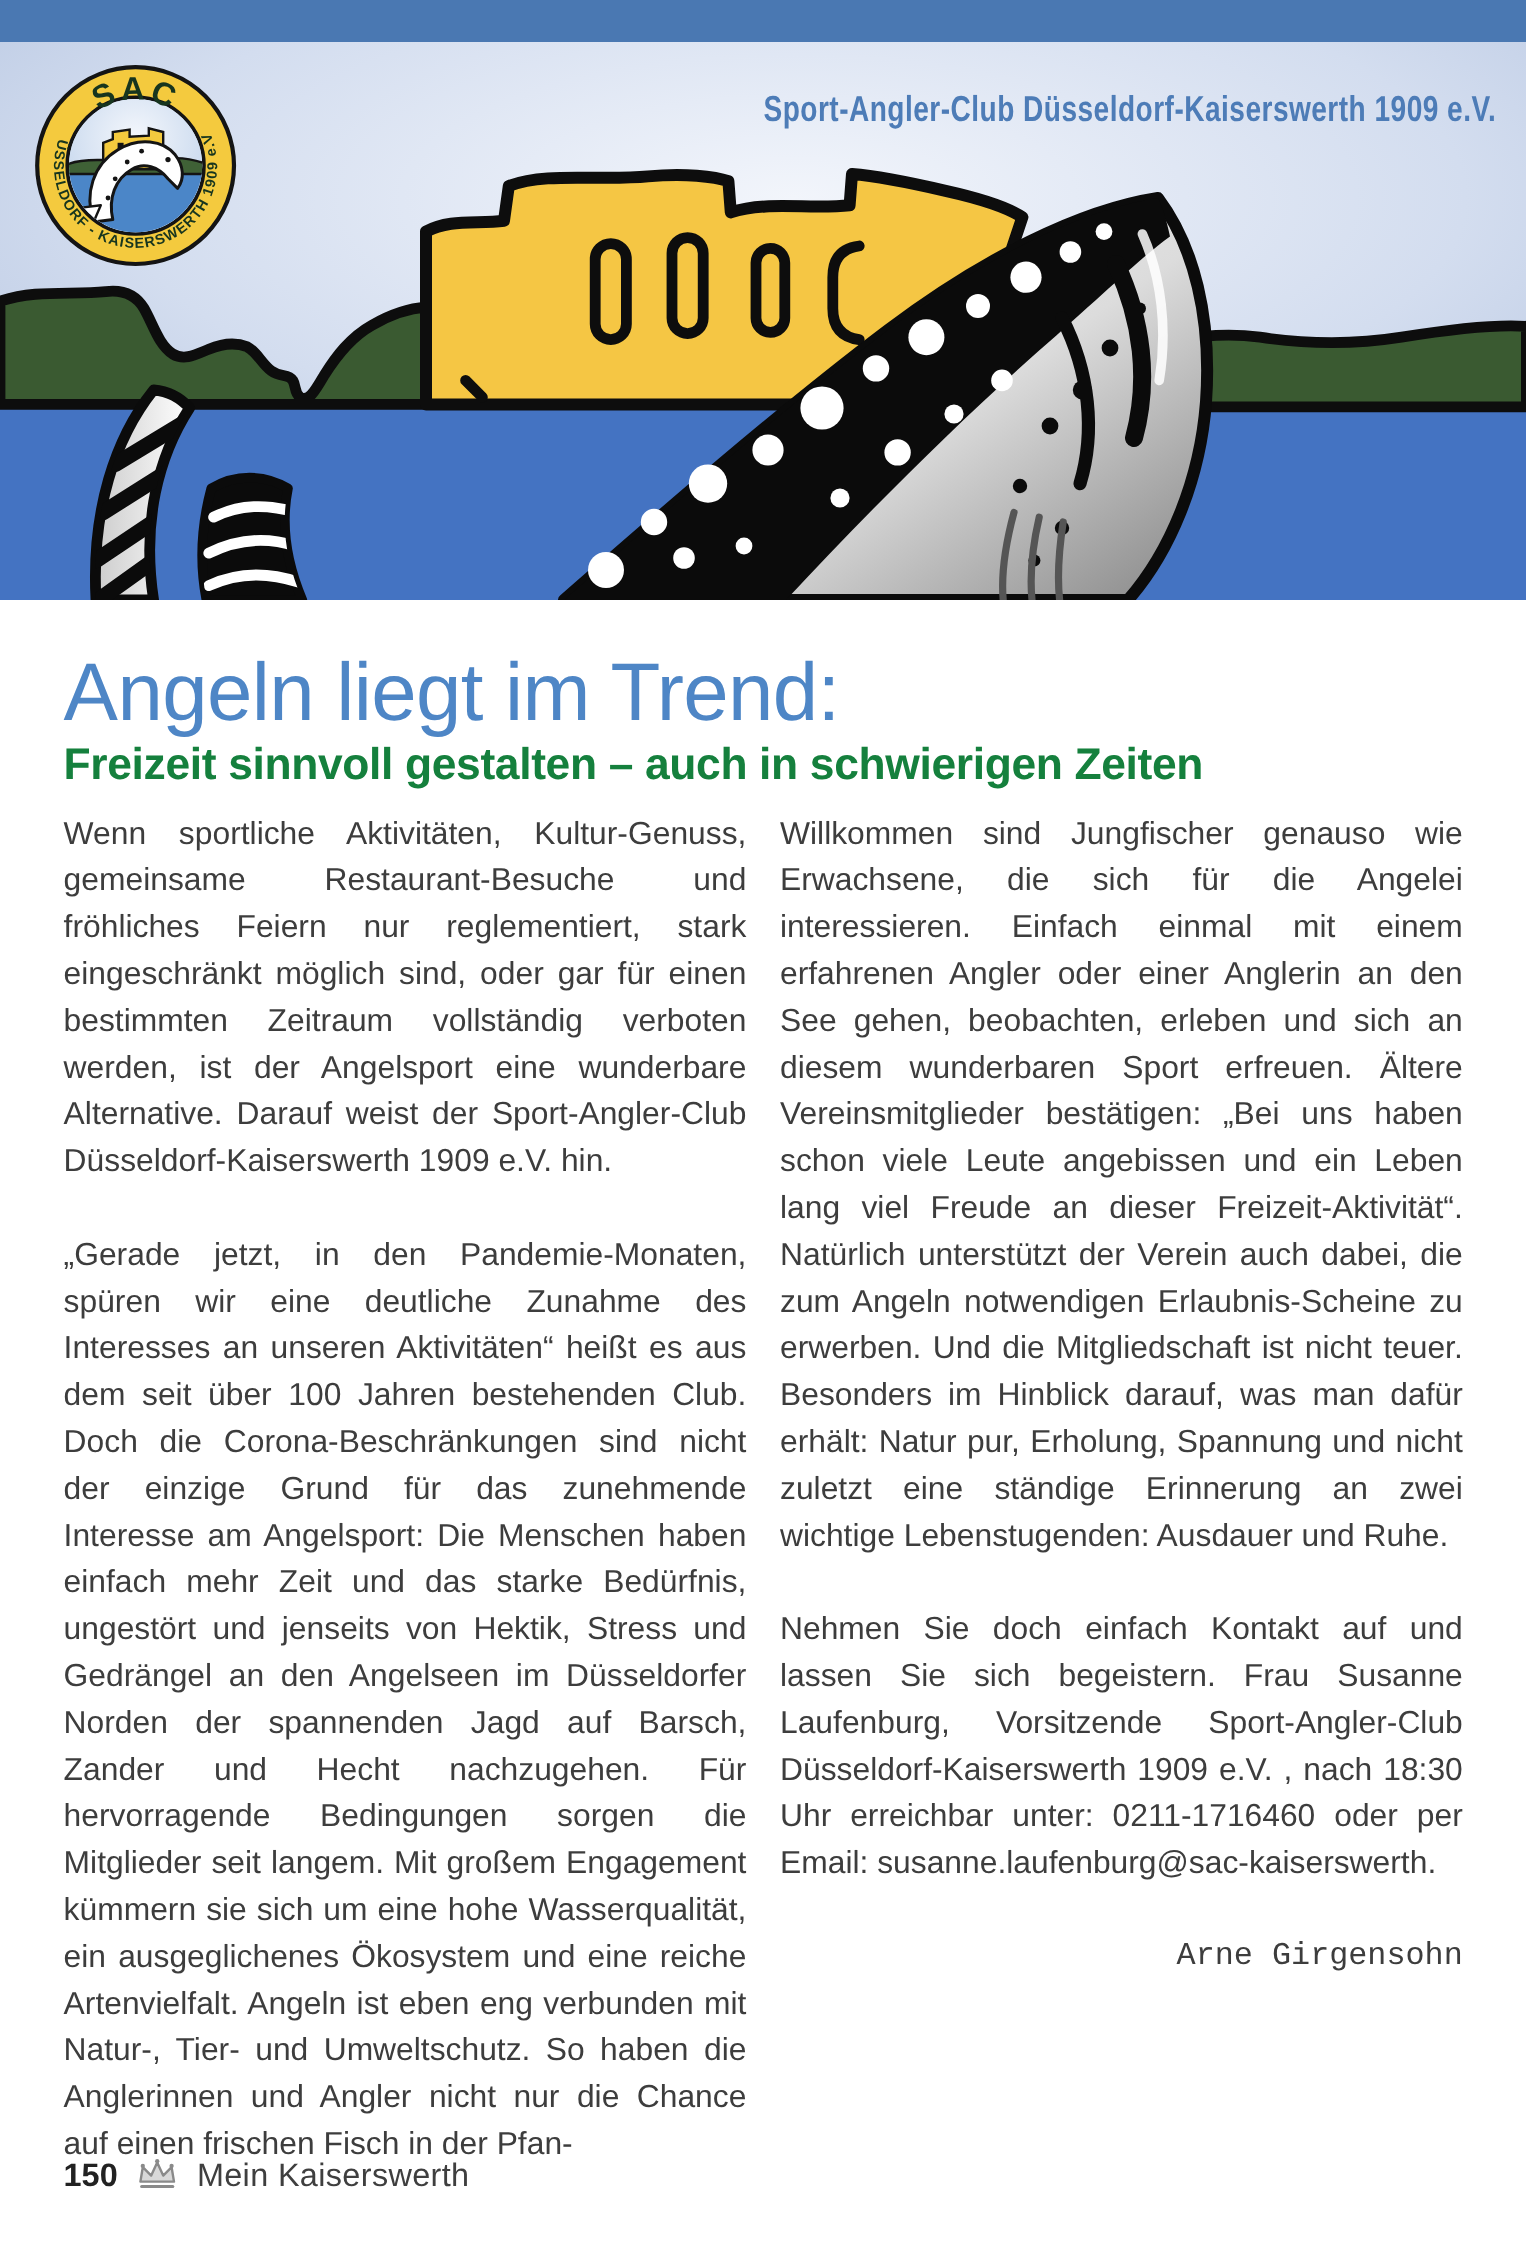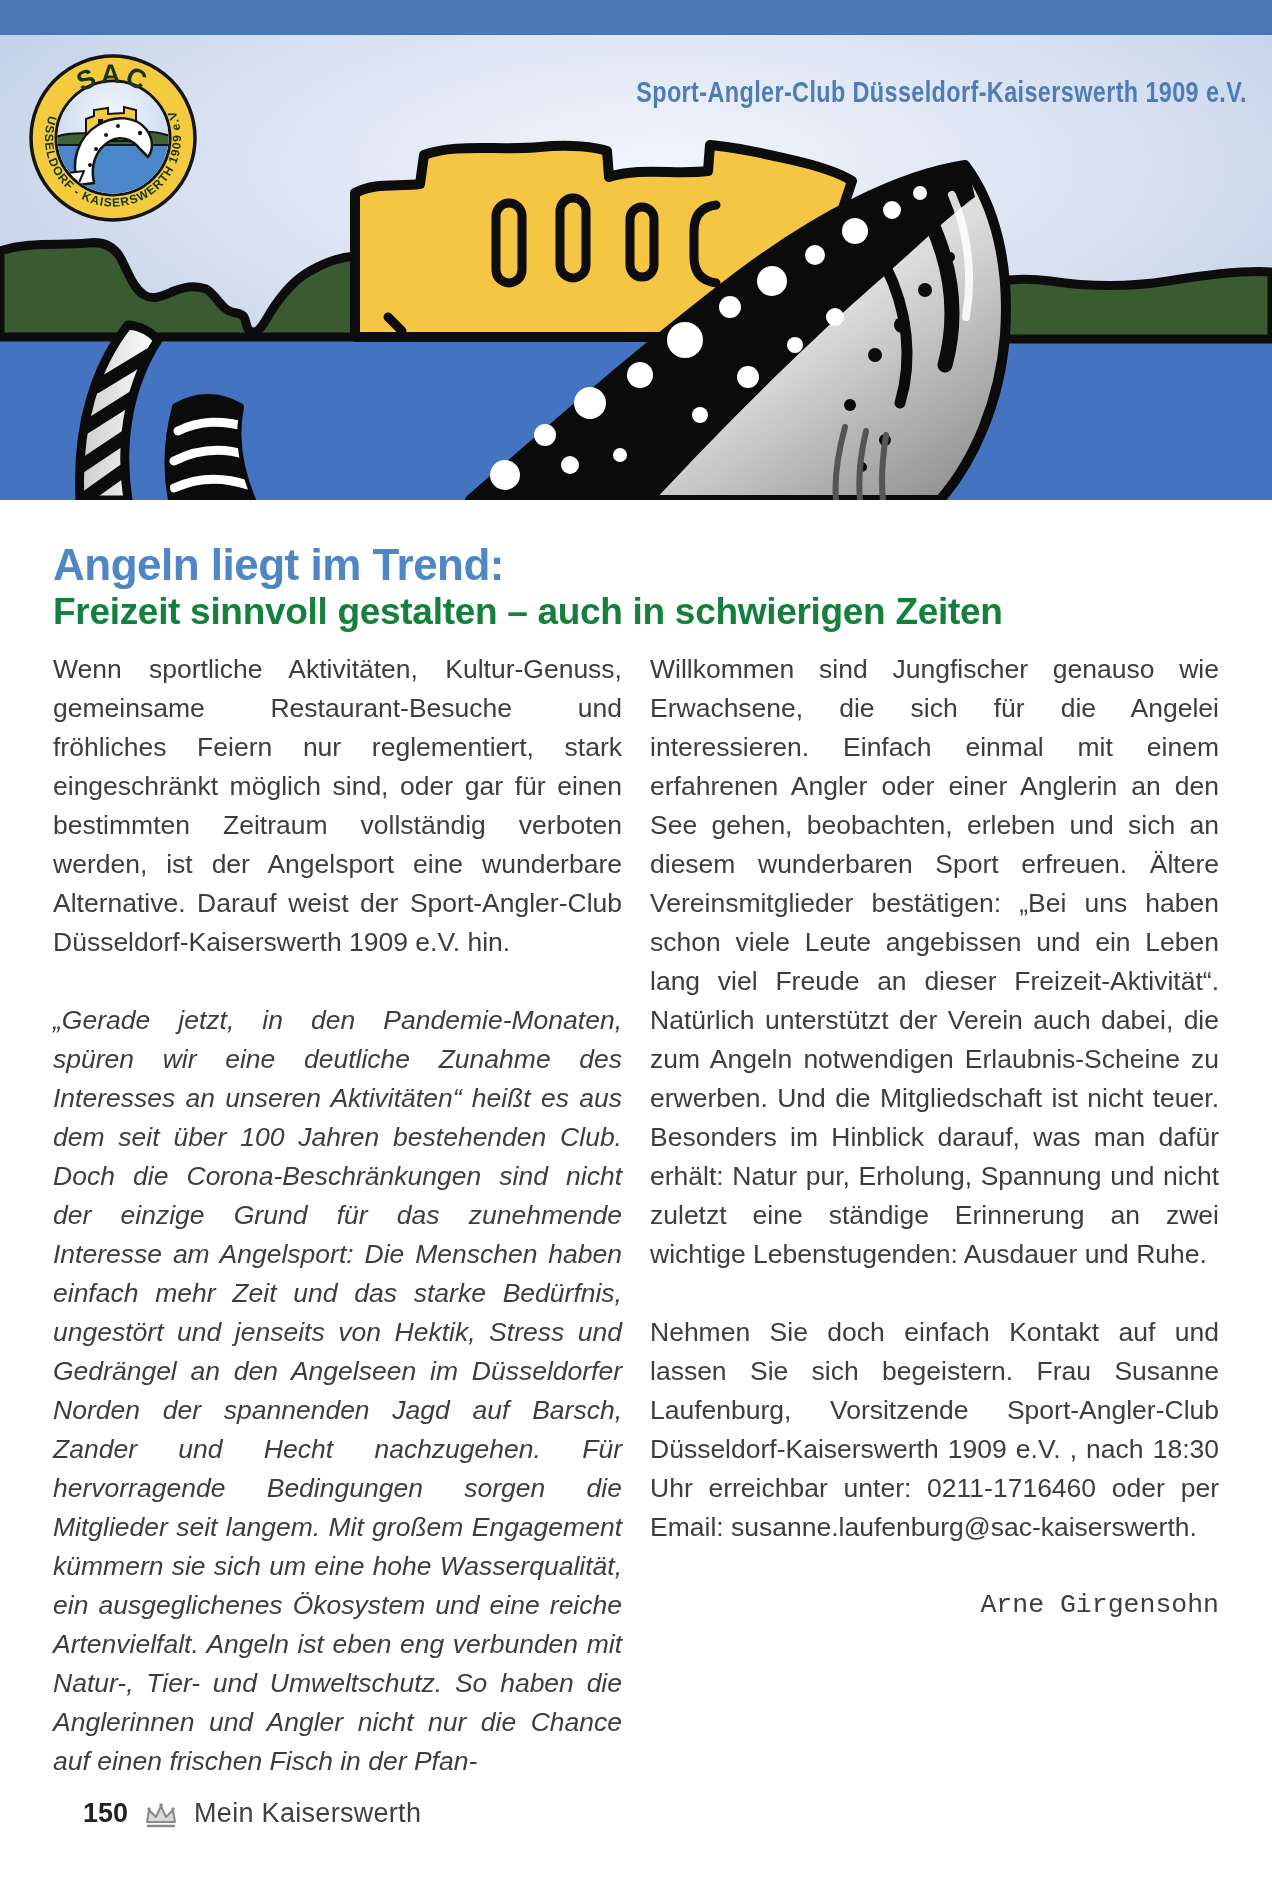"Angeln liegt im Trend:" .headline { font-size: 44px -> 68px; font-weight: bold -> normal }
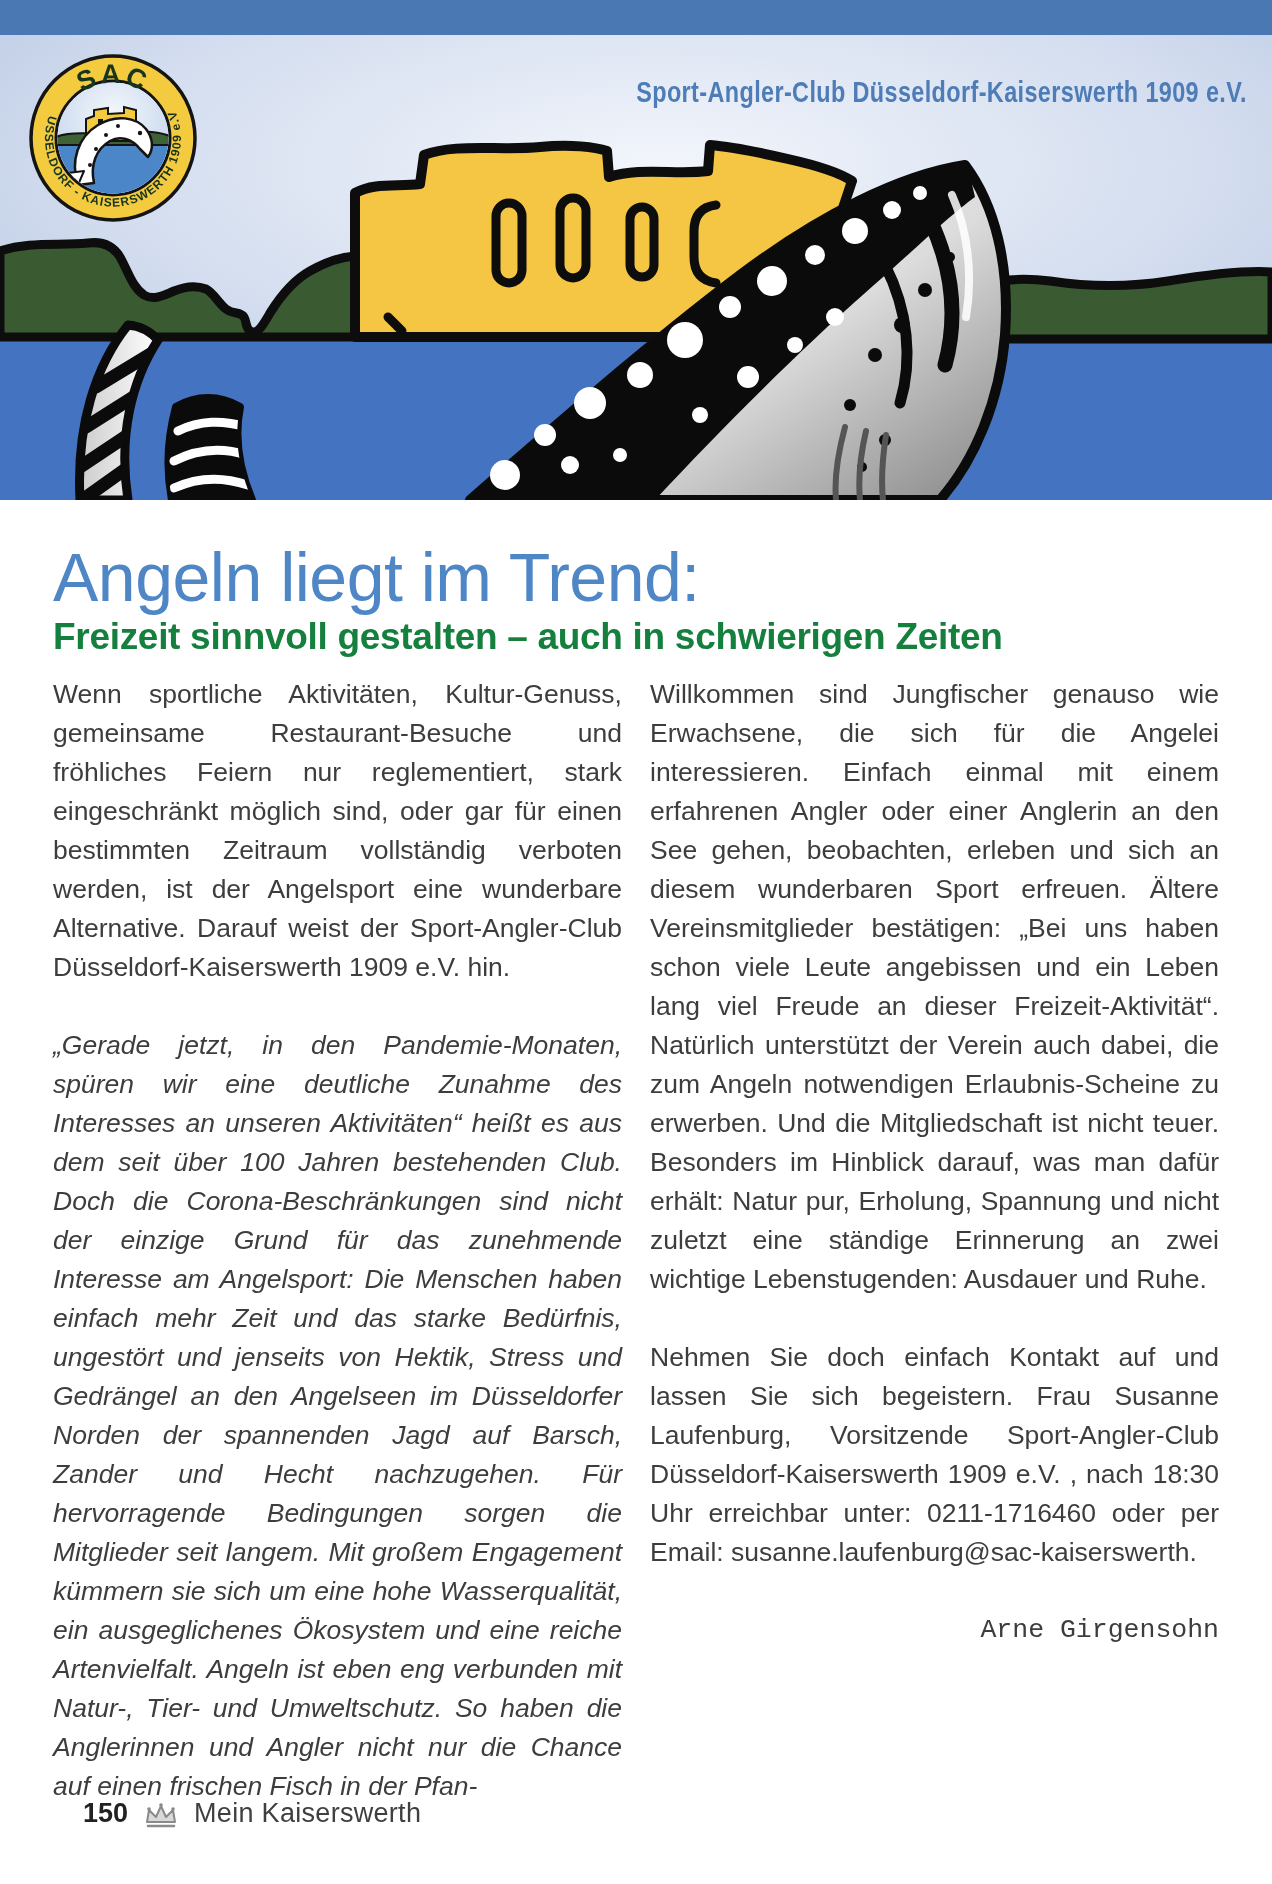"„Gerade jetzt, in den Pandemie-Monaten," .col p:last-child { font-style: italic -> none }
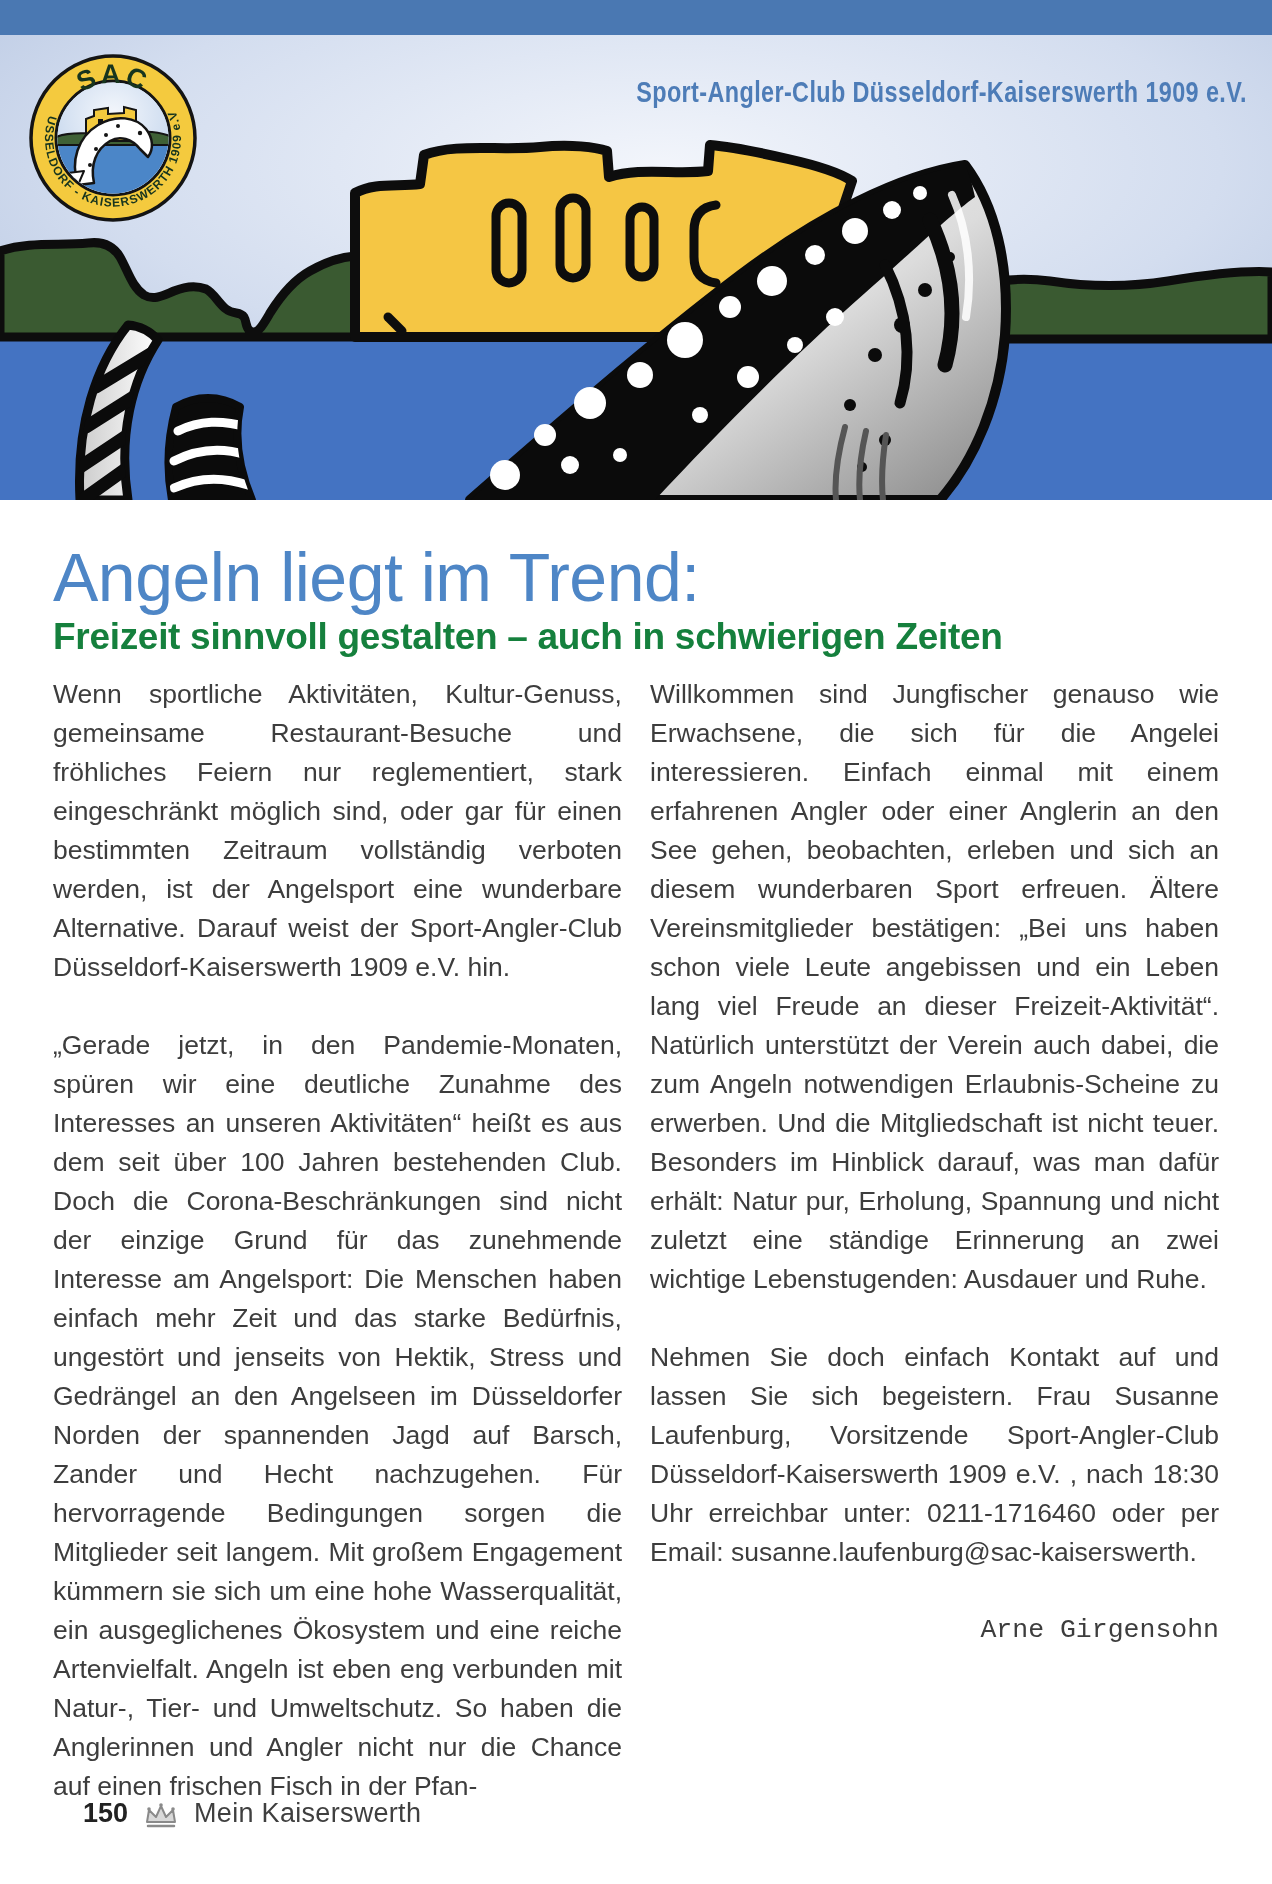"150" .footer { align-items: flex-end -> flex-start; margin-left: 30px -> none }
